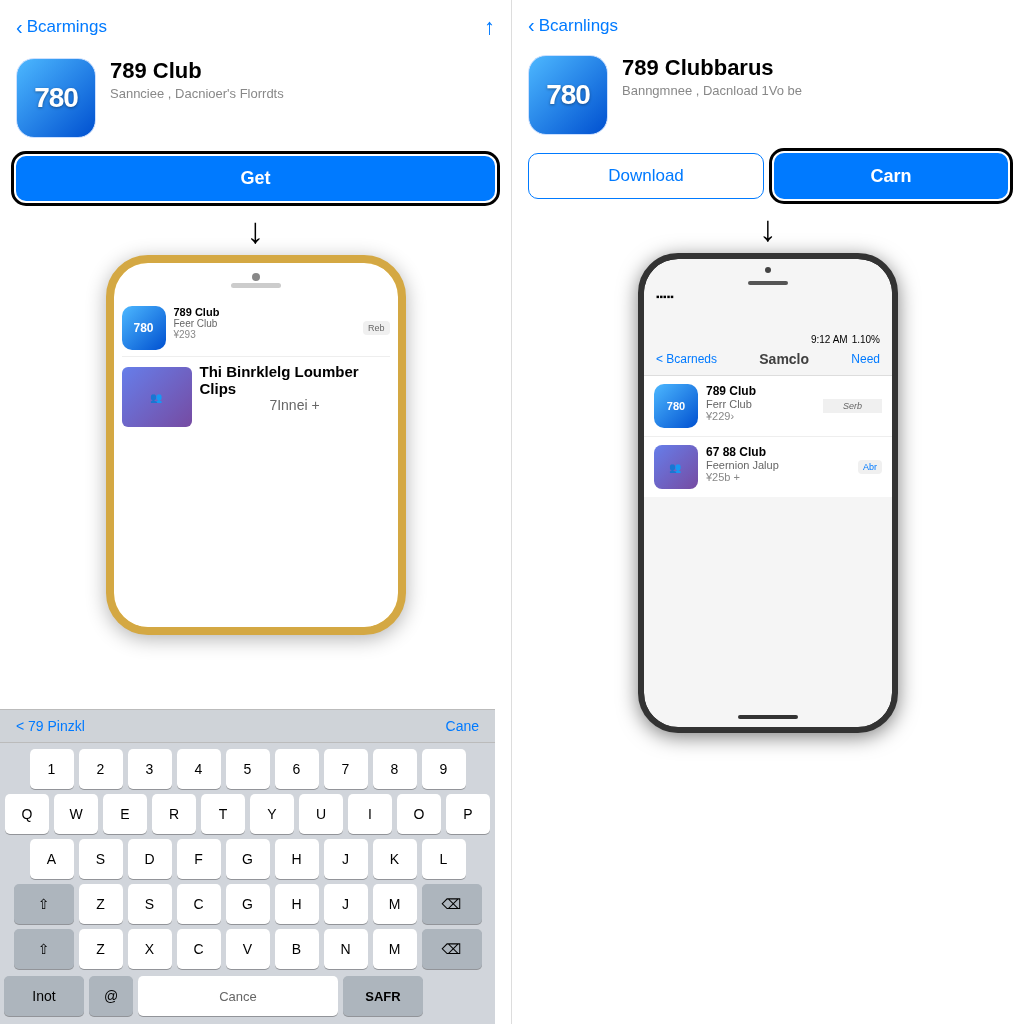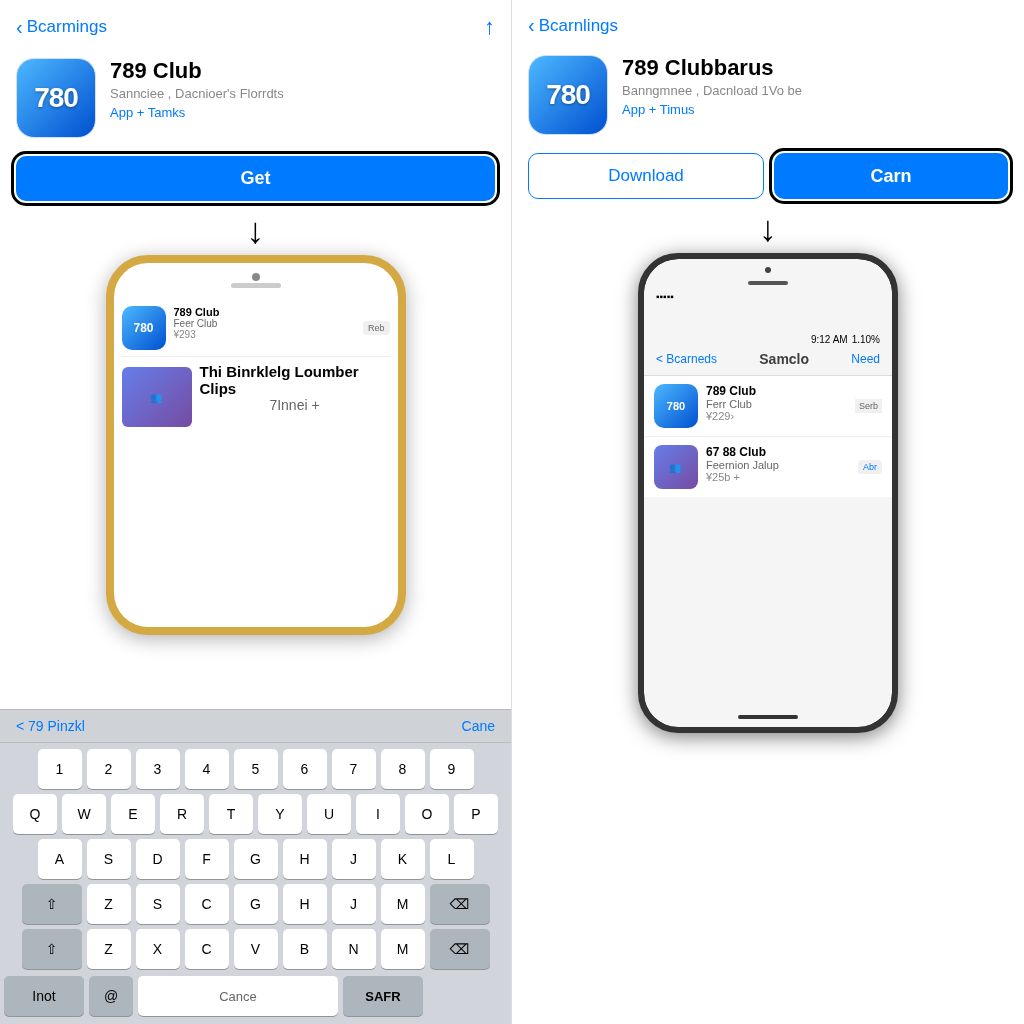"App + Tamks" div.app-category { html: <div>App + Tamks</div> -> none }
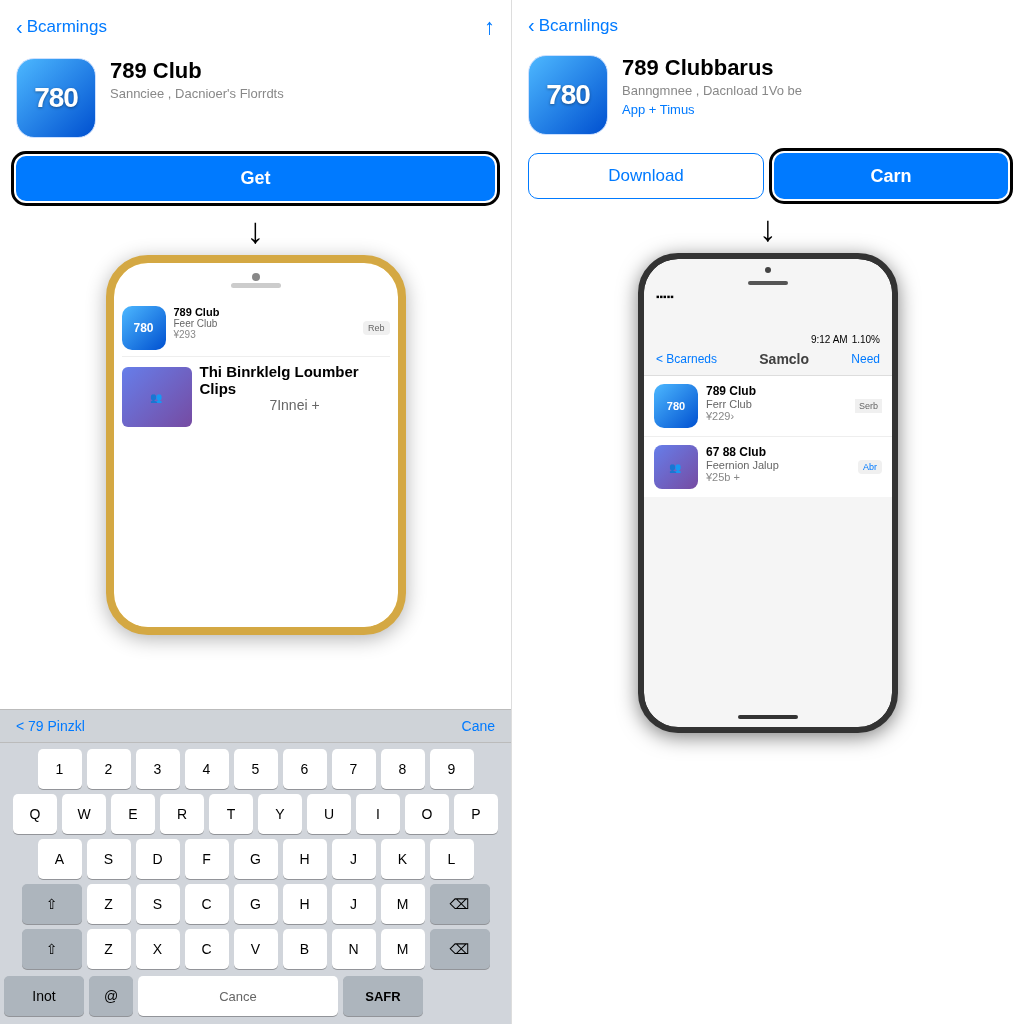"App + Timus" div.app-category { html: <div>App + Timus</div> -> none }
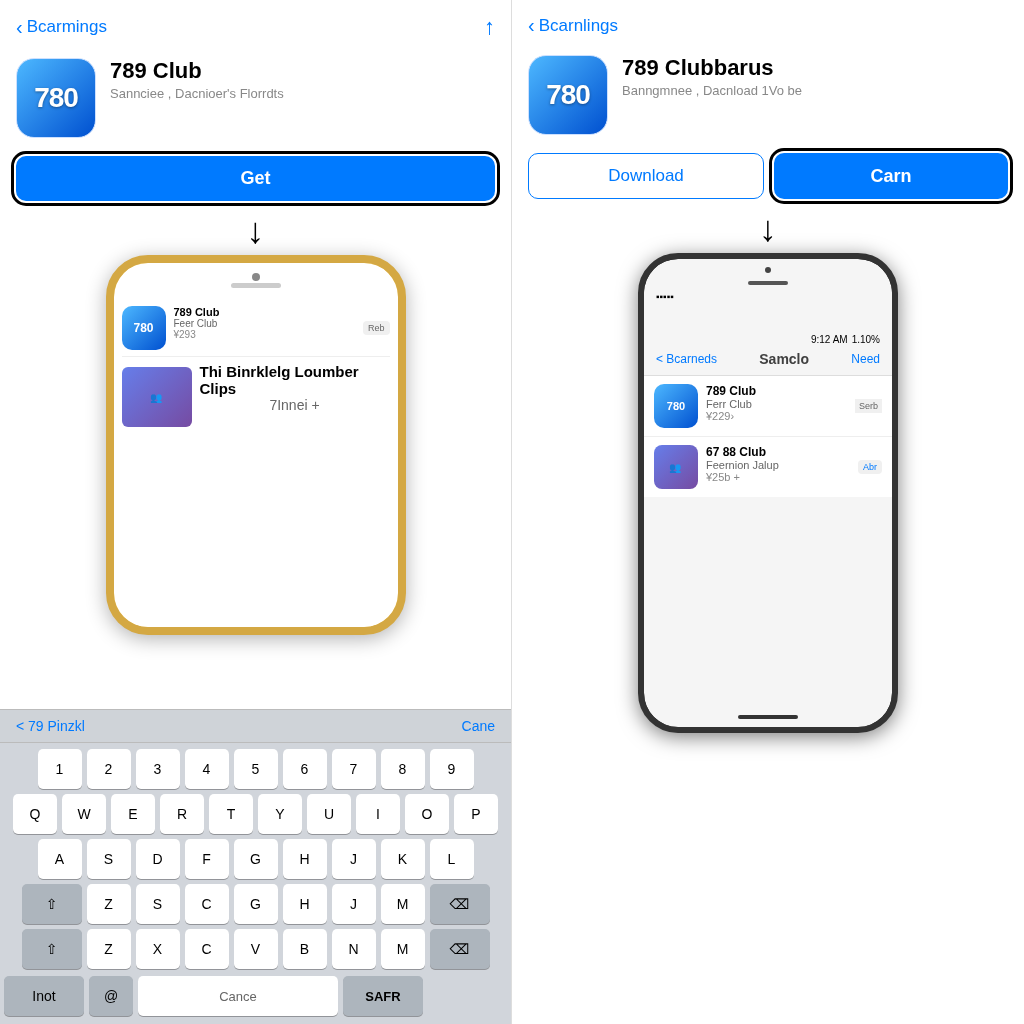"Serb" .iphone-list-badge { font-style: none -> italic; padding: 2px 4px -> 2px 20px }
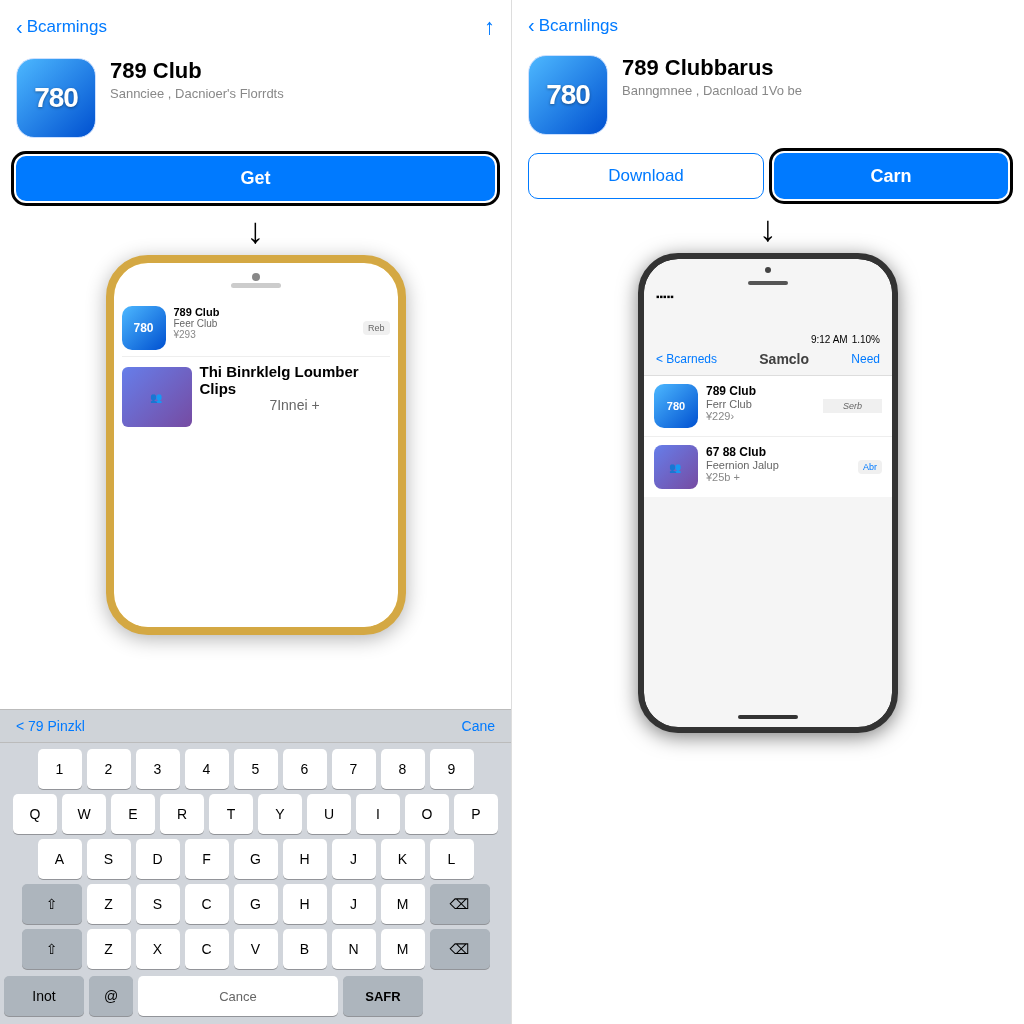"< 79 Pinzkl" .keyboard { right: 0 -> 16px }
